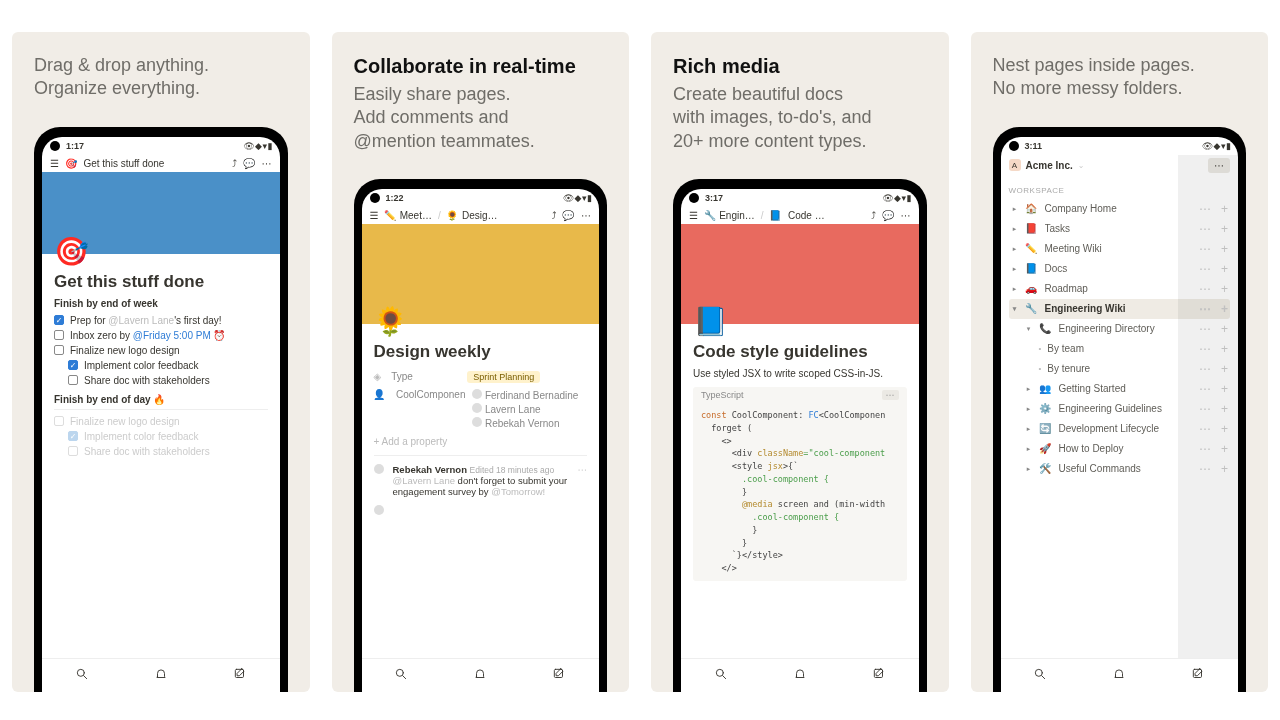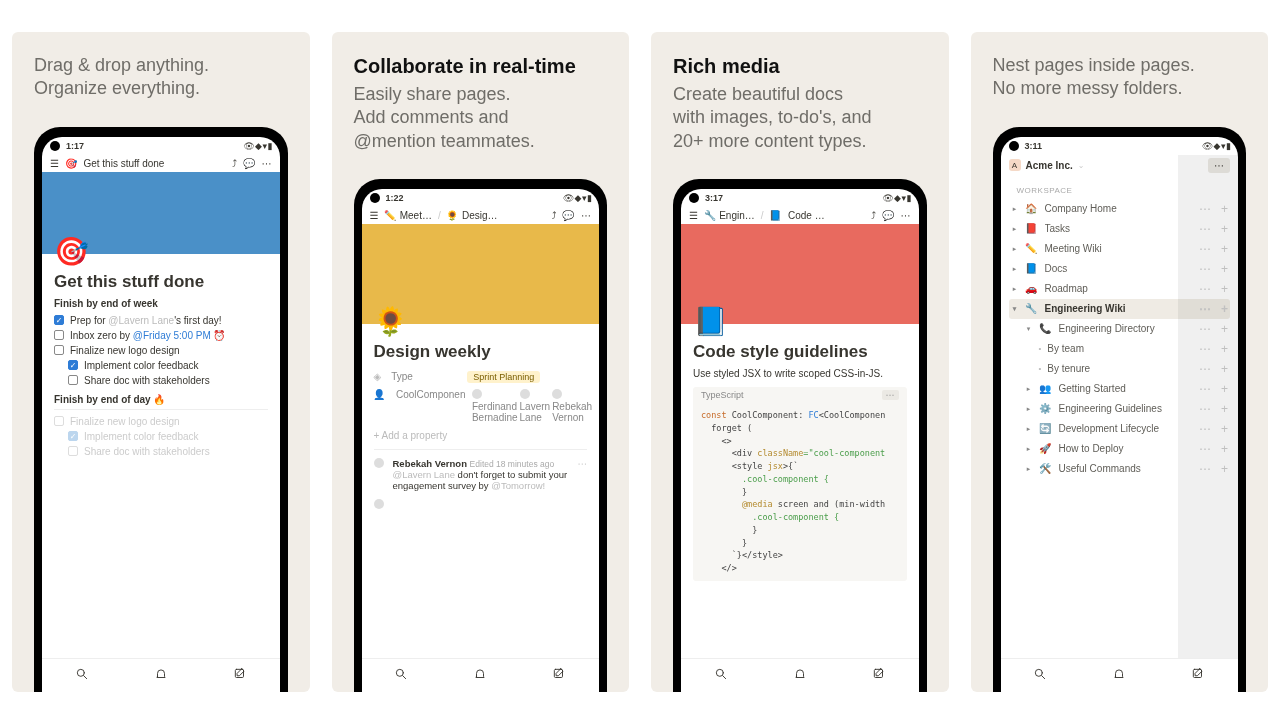"WORKSPACE" .ws-section { margin: 4px 8px -> 4px 0 }
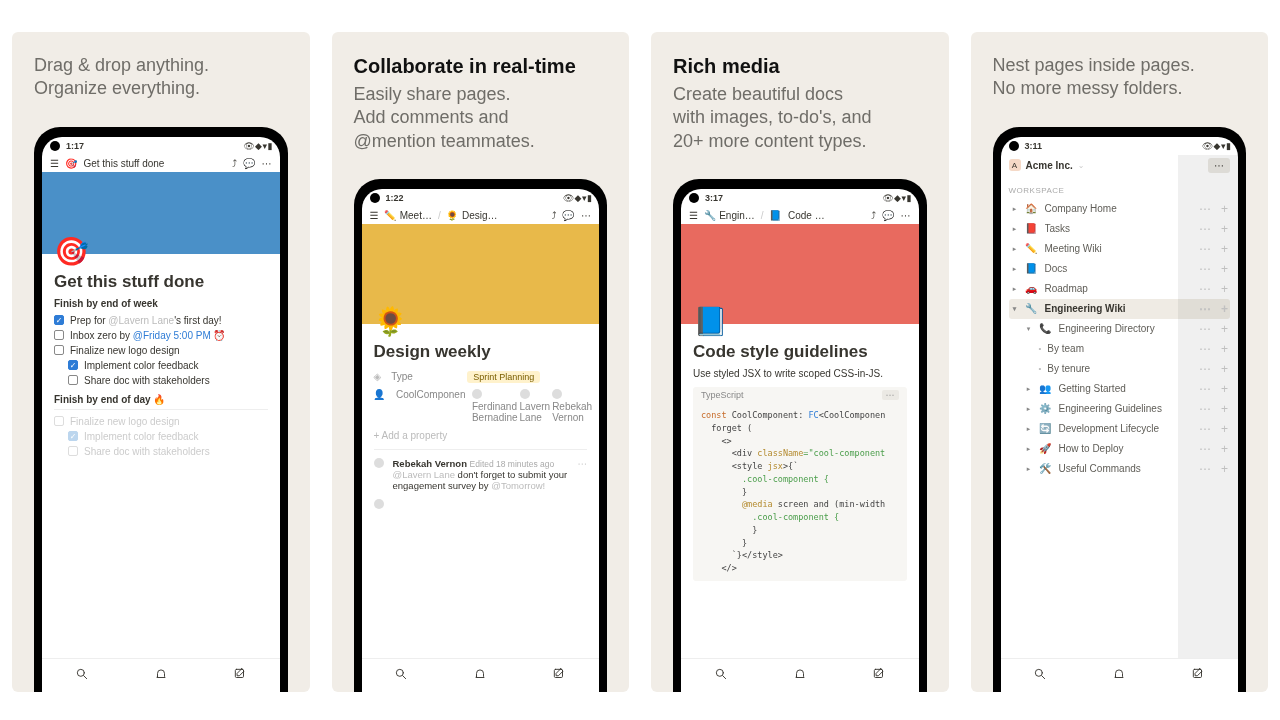"Ferdinand Bernadine" span { flex-direction: row -> column }
